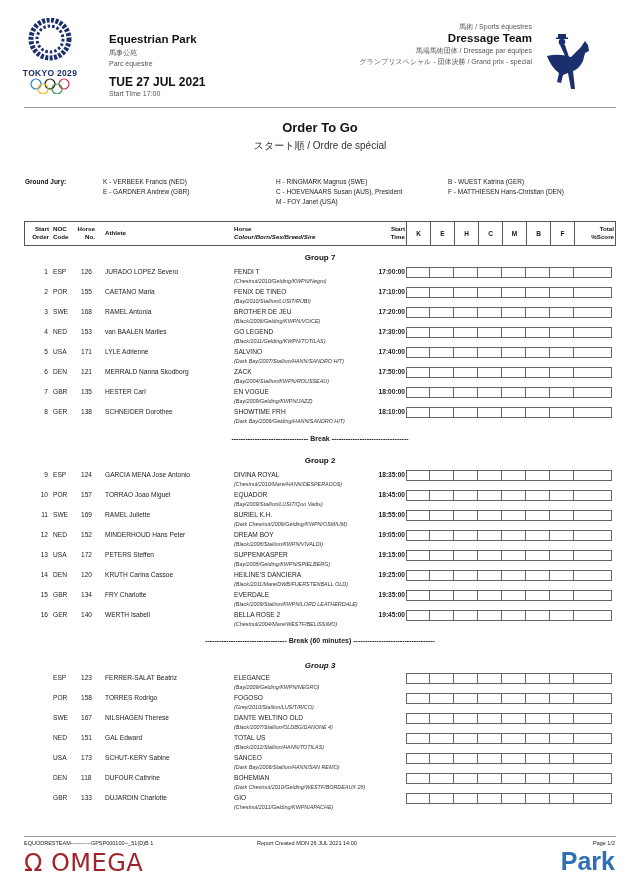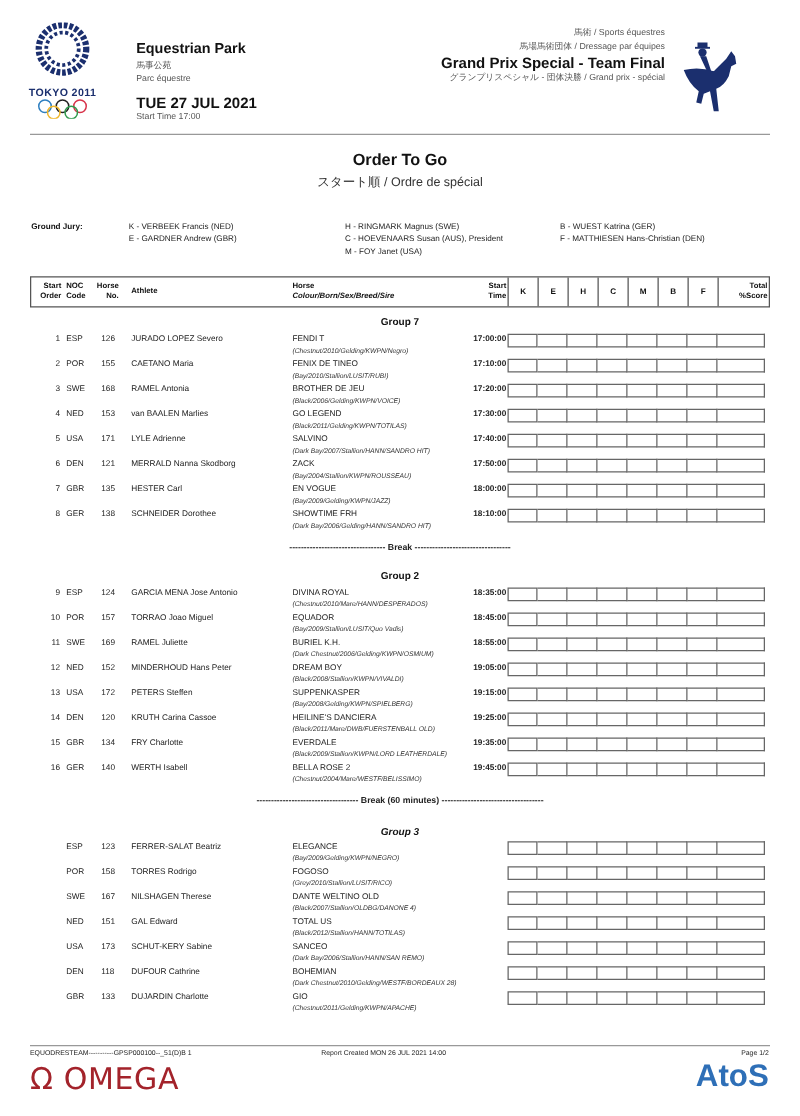"Dressage Team" div.t1b { html: none -> <div>Dressage Team</div> }
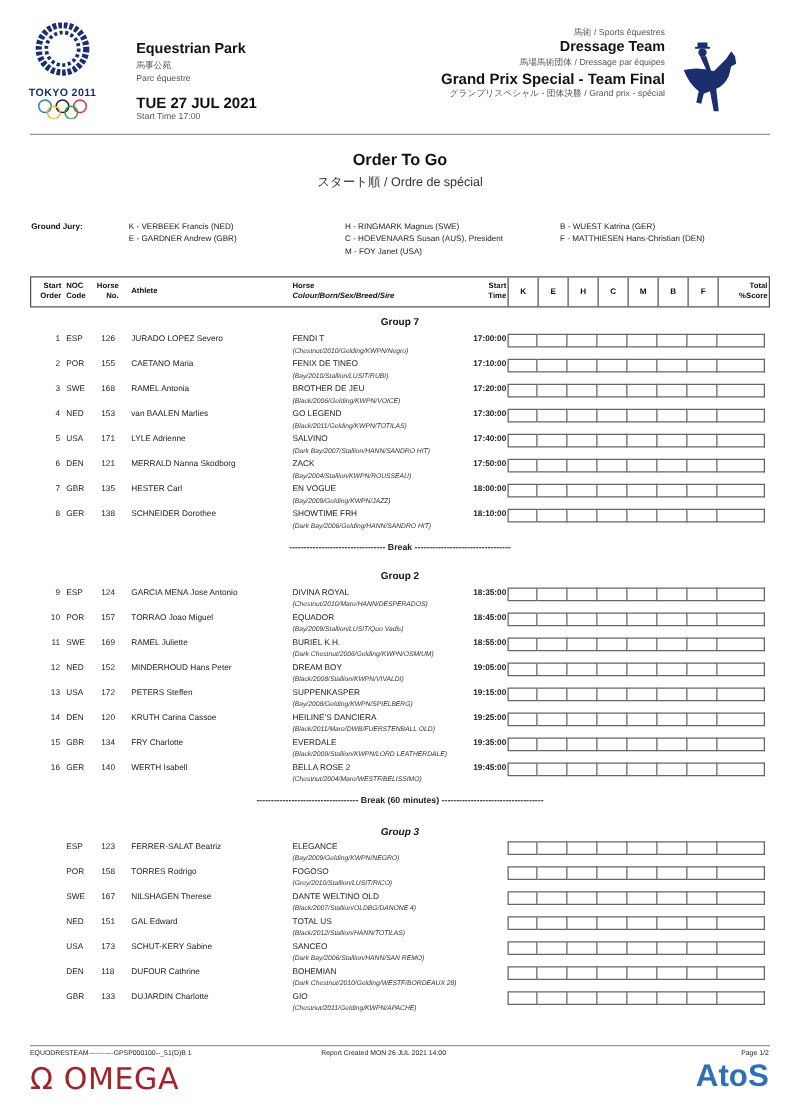"Grand Prix Special - Team" div.t2 { html: <div>Grand Prix Special - Team Final</div> -> none }
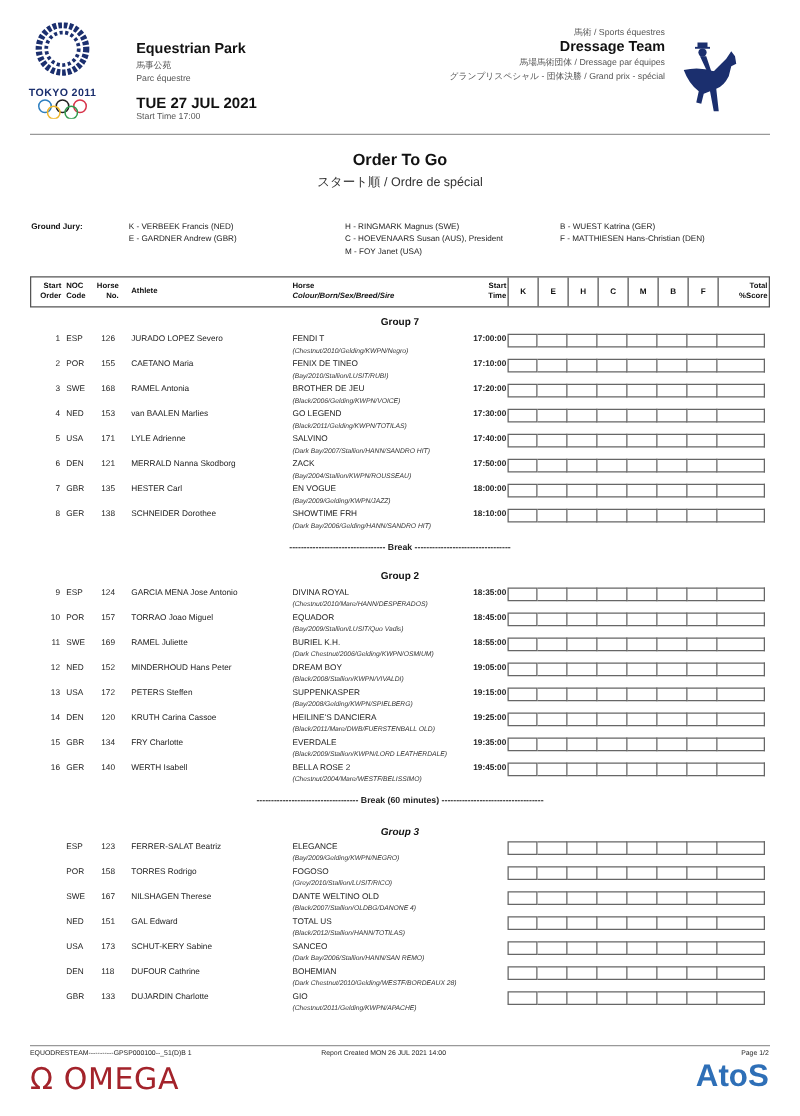"TOKYO 2011" div { text: 2011 -> 2029 }
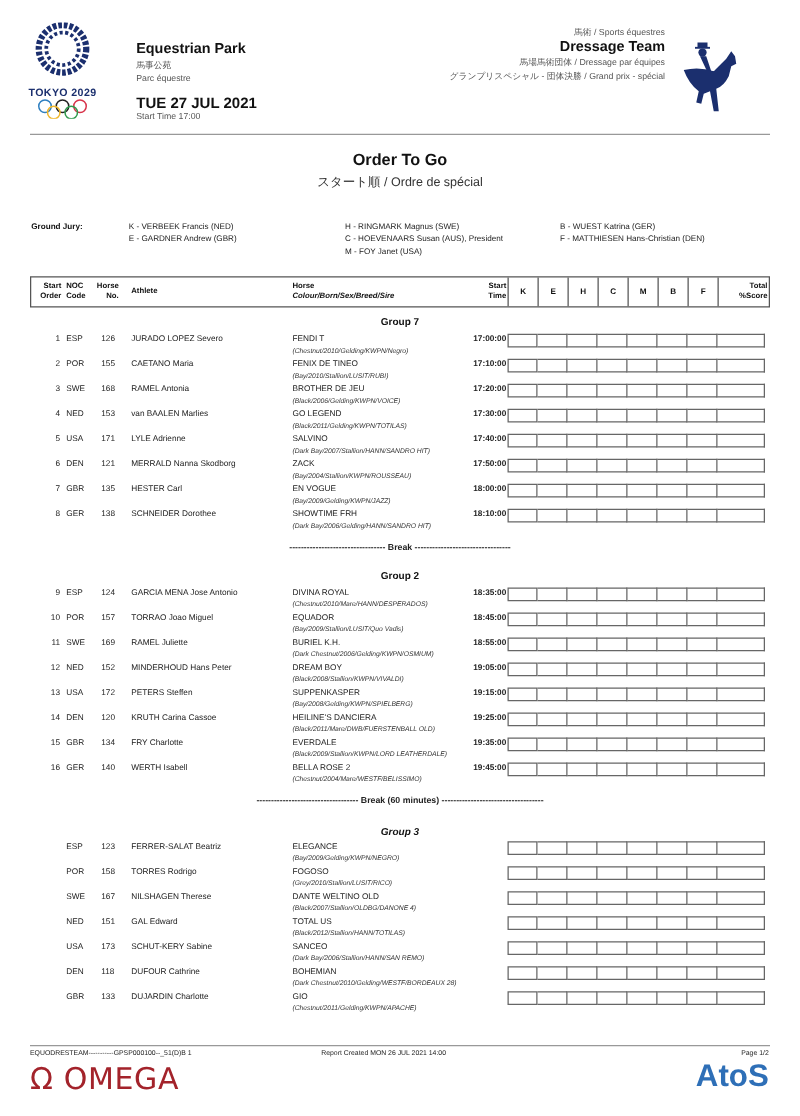"AtoS" div.abs { text: AtoS -> Park }
